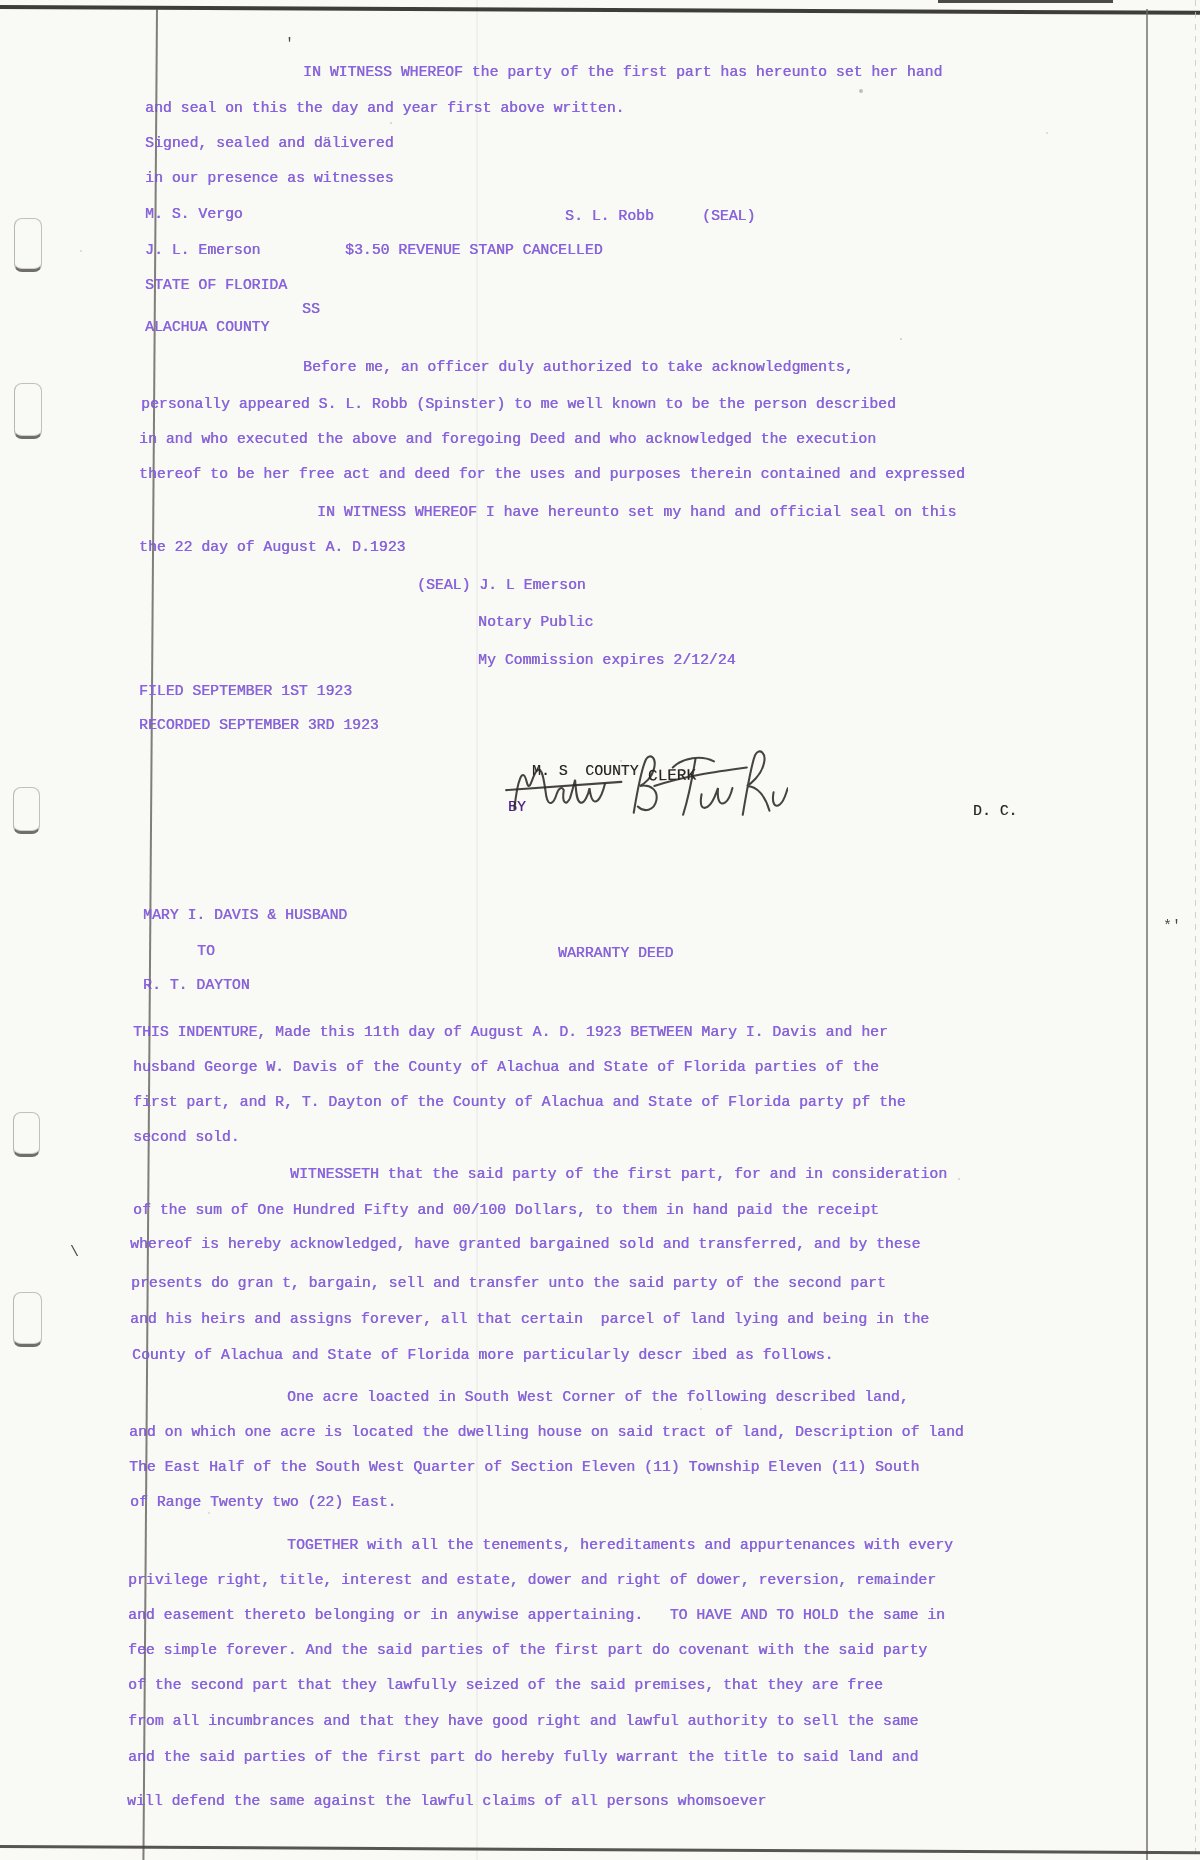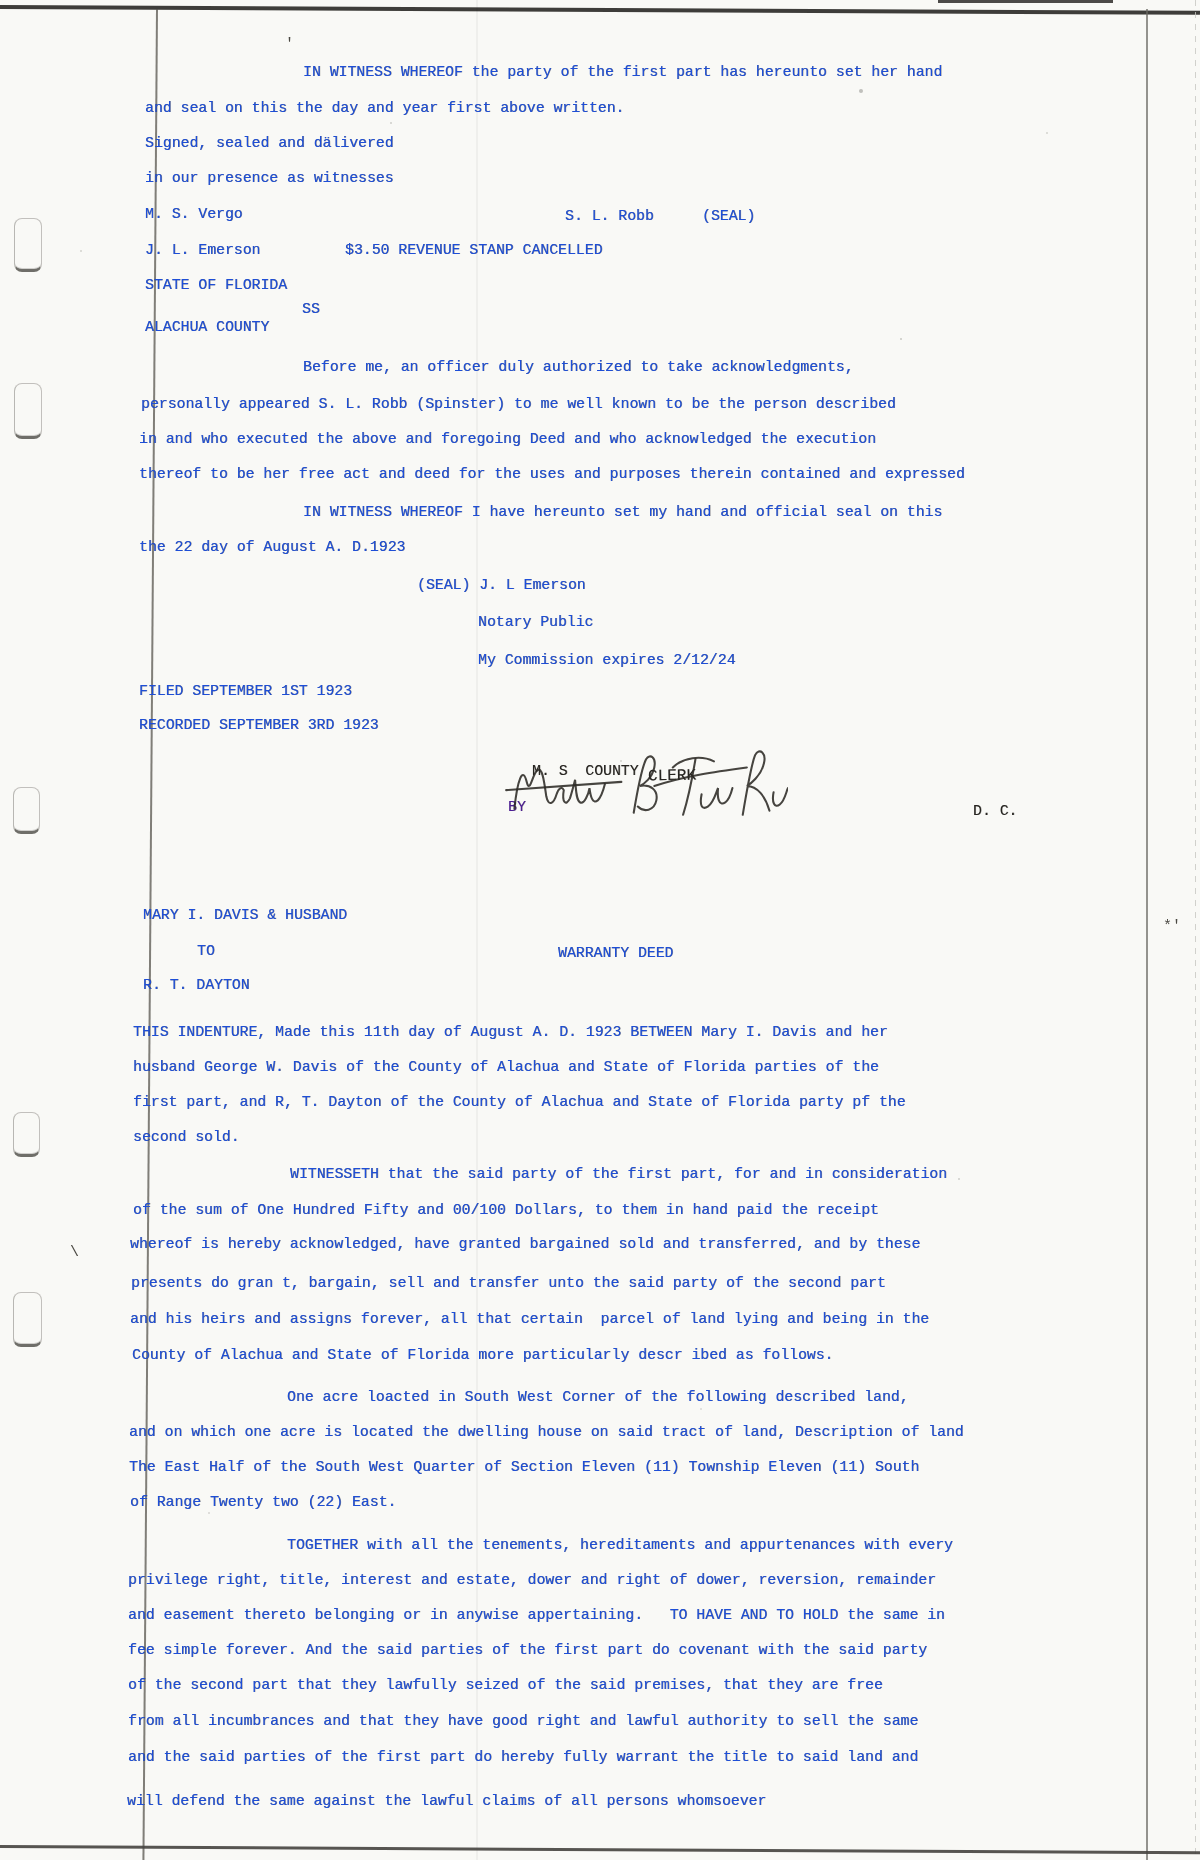"IN WITNESS WHEREOF the party" .tline { color: #1d4ed8 -> #8b5cf6 }
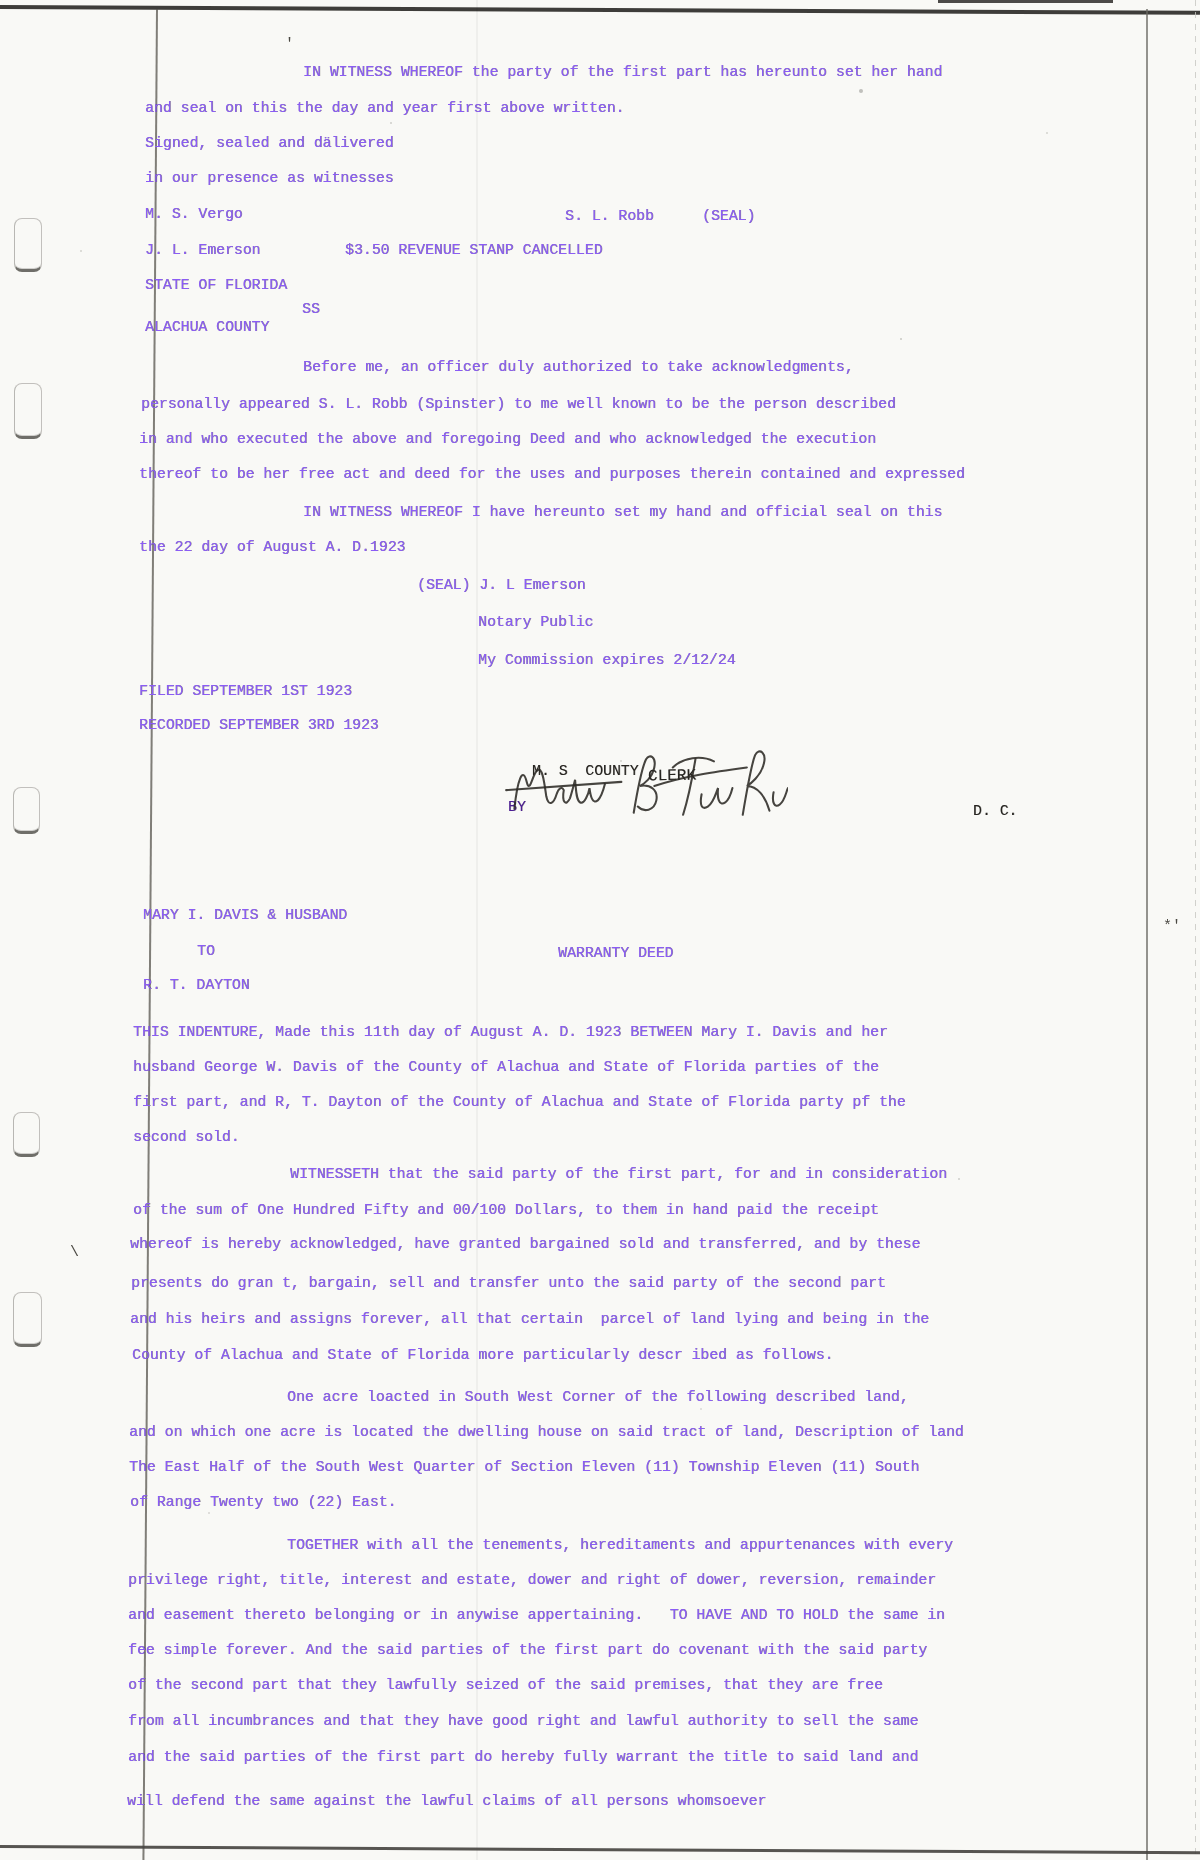"IN WITNESS WHEREOF I have" div.tline { left: 303px -> 317px }
